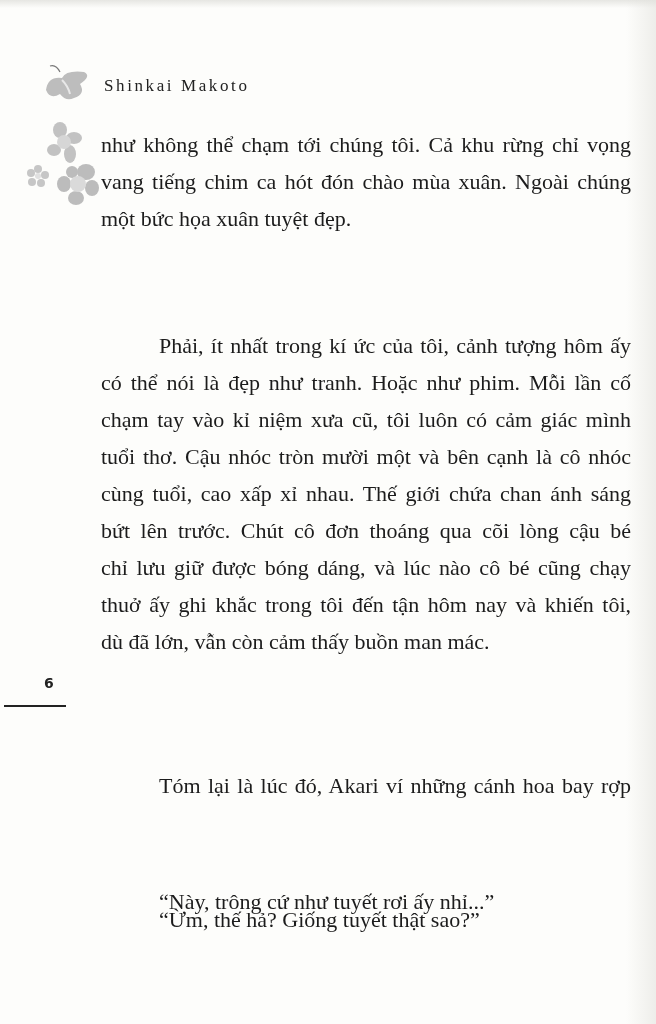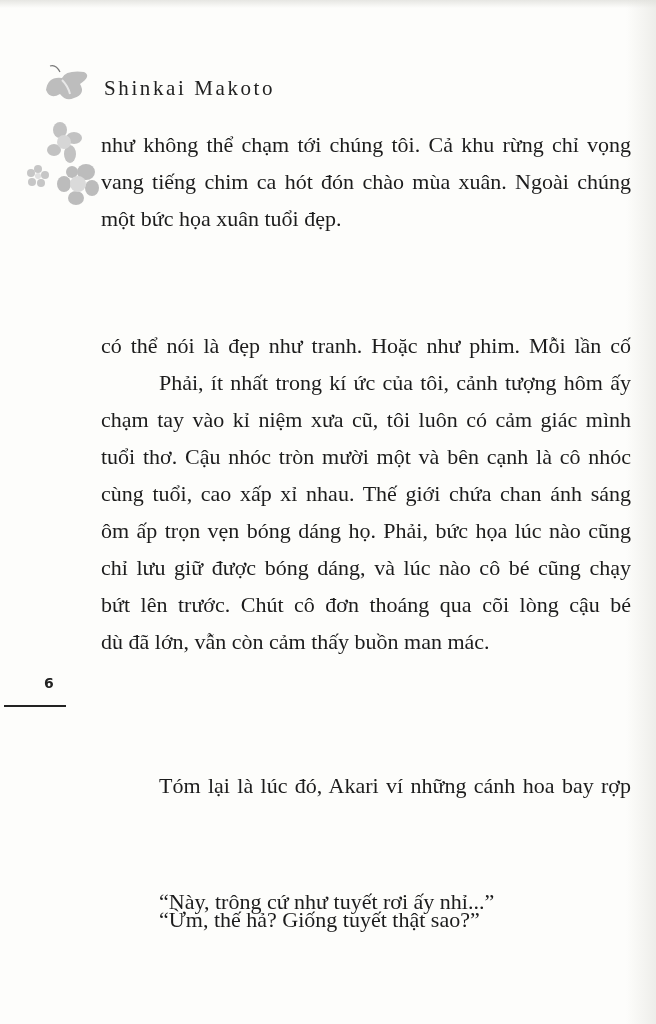"Shinkai Makoto" .running-head { font-size: 21px -> 17px }
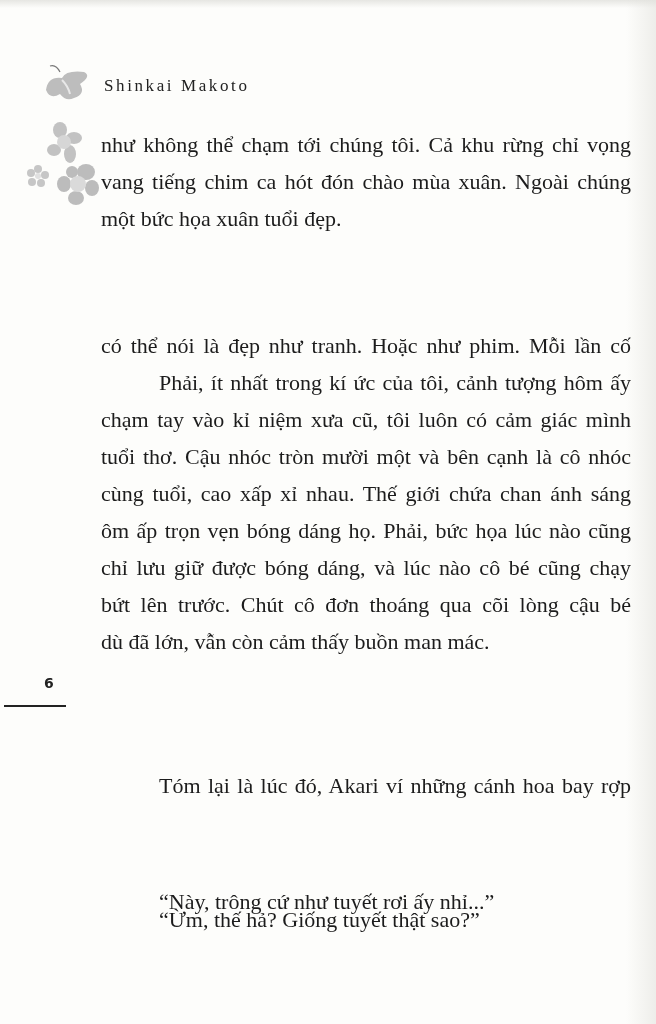"một bức họa xuân tuổi" span.line { text: tuổi -> tuyệt }
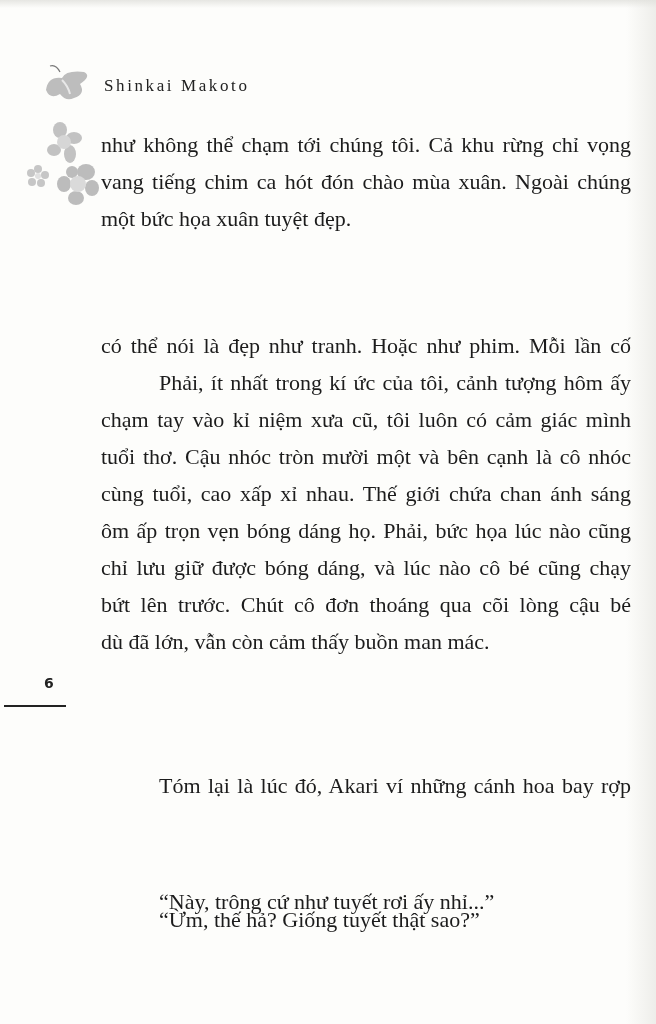"có thể nói là đẹp" span.line { order: before "Phải, ít nhất trong kí" -> after "Phải, ít nhất trong kí" }
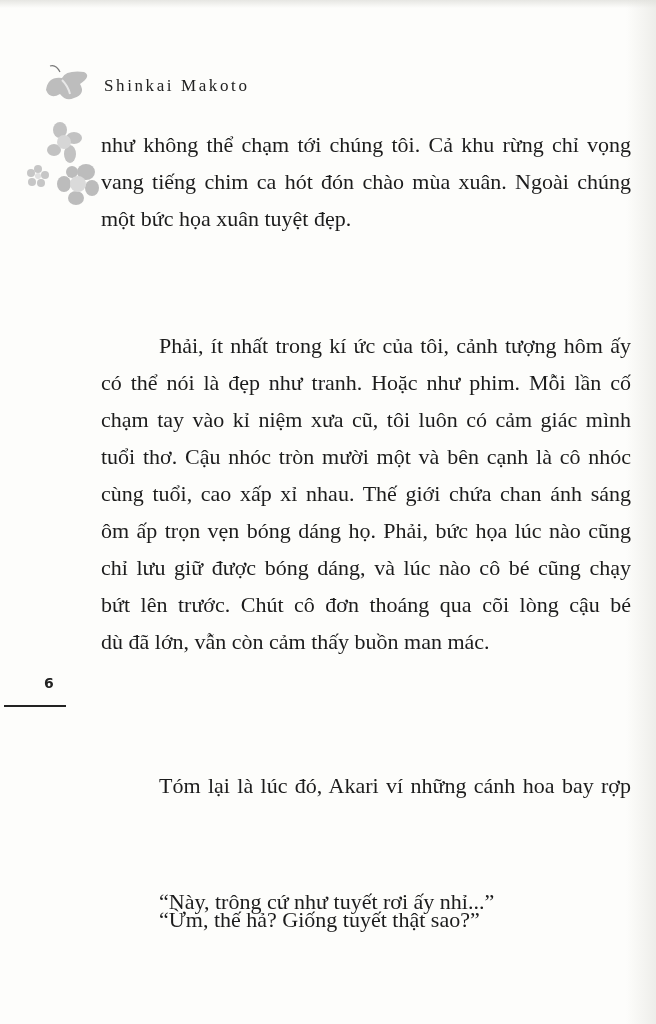"ôm ấp trọn vẹn bóng" span.line { html: <span>ôm ấp trọn vẹn bóng dáng họ. Phải, bức họa lúc nào cũng</span> -> none }
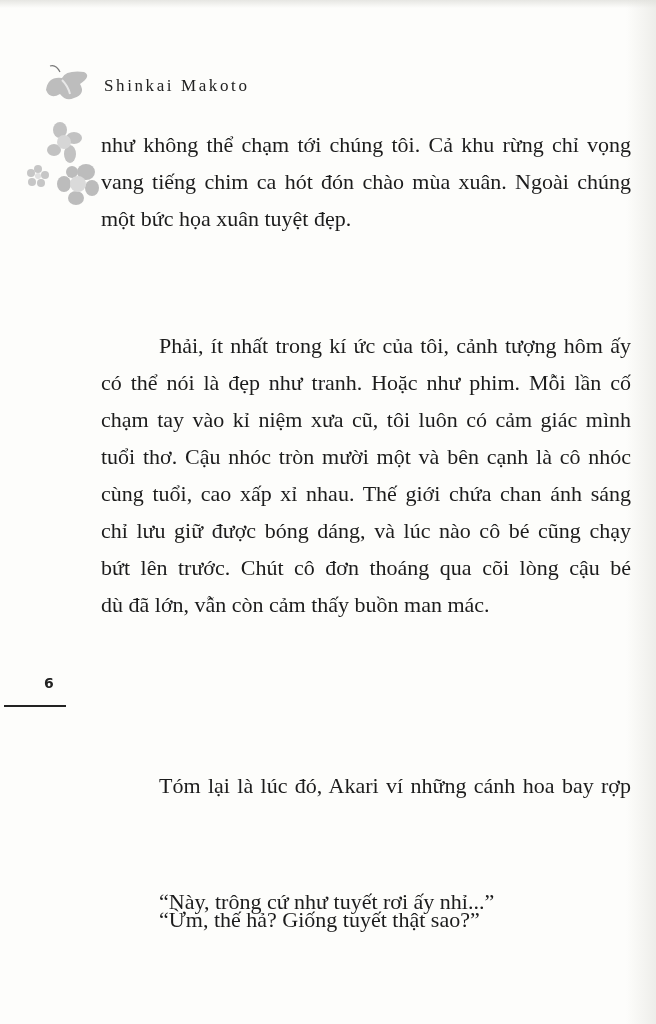"chỉ lưu giữ được bóng" span.line { order: before "bứt lên trước. Chút cô" -> after "bứt lên trước. Chút cô" }
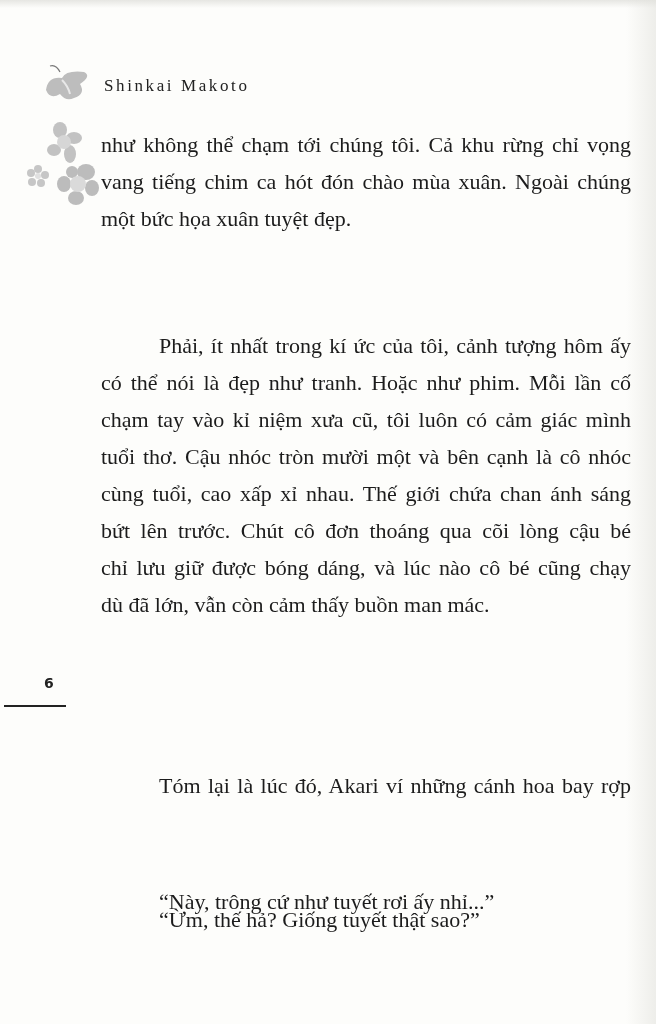"thuở ấy ghi khắc trong" span.line { html: none -> <span>thuở ấy ghi khắc trong tôi đến tận hôm nay và khiến tôi,</span> }
